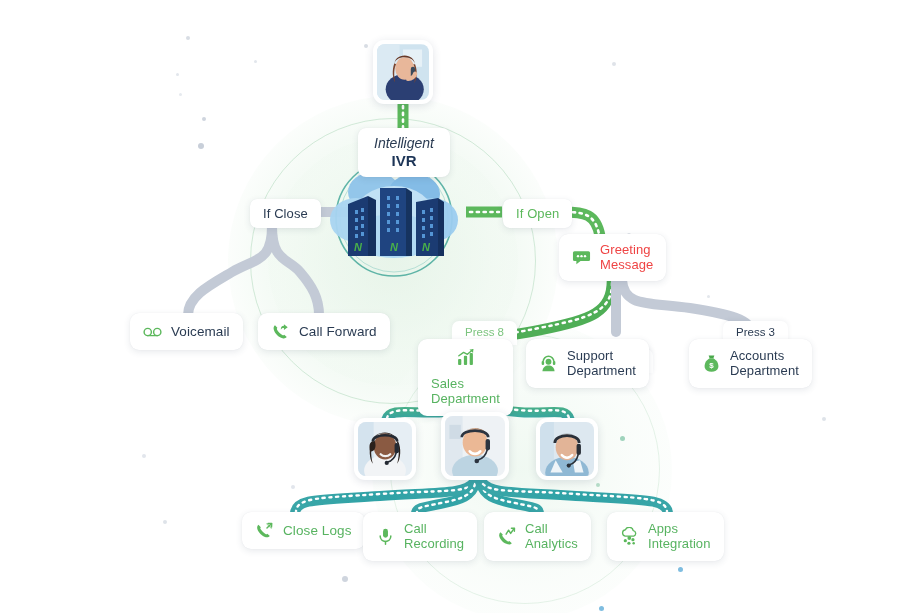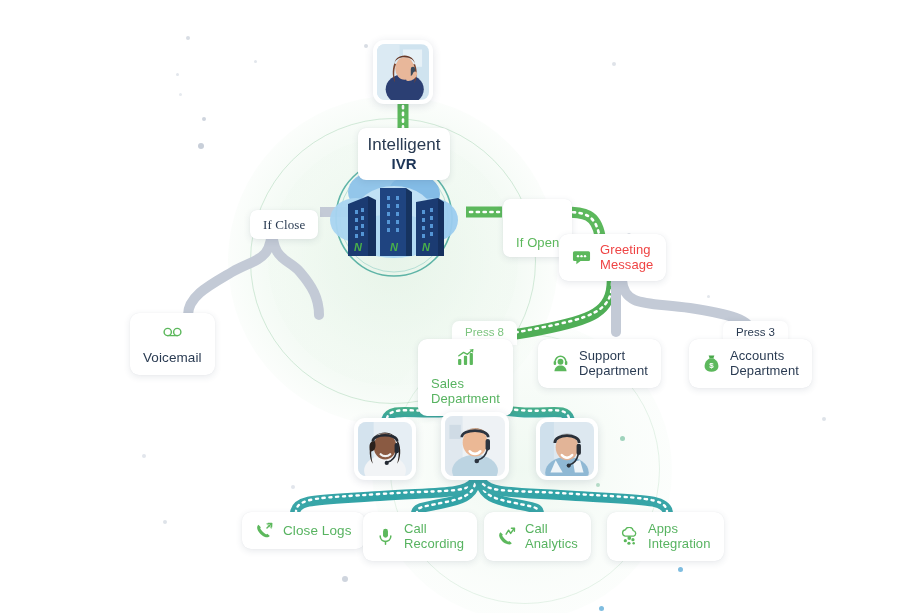"Intelligent" #node-ivr .l1 { font-size: 17px -> 14px; font-style: none -> italic }
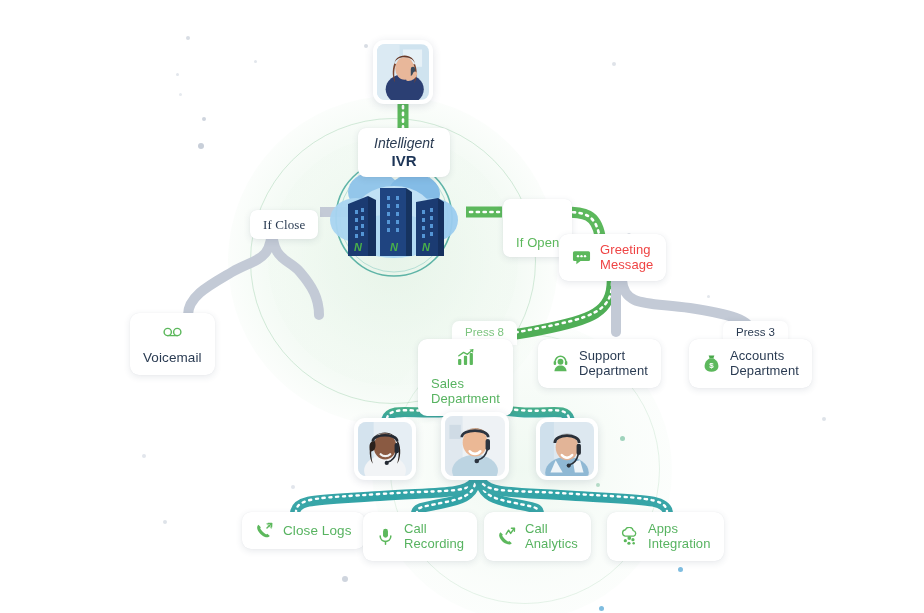"If Close" #node-ifclose { font-family: Liberation Serif, serif -> none; top: 210px -> 199px }
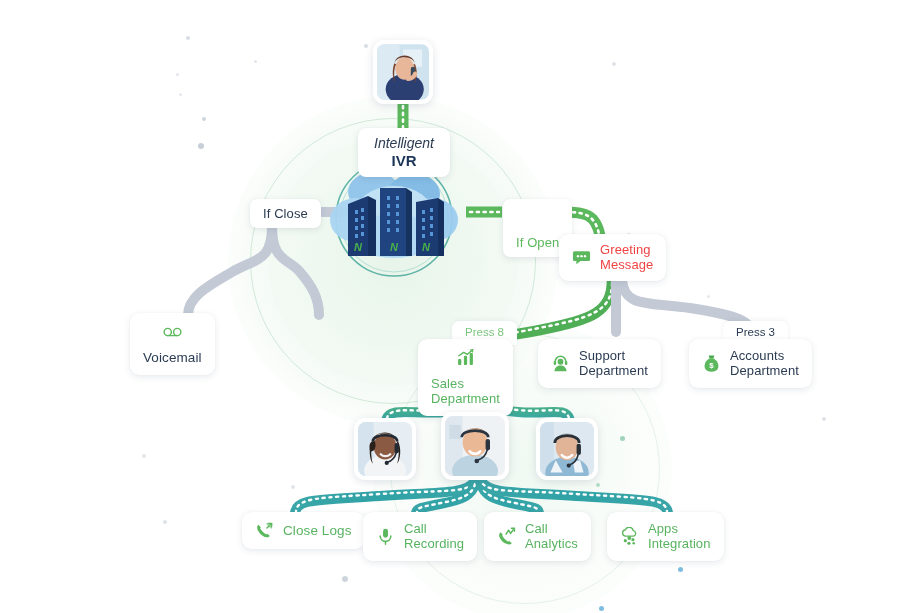"If Open" #node-ifopen .label { margin-top: 29px -> none }
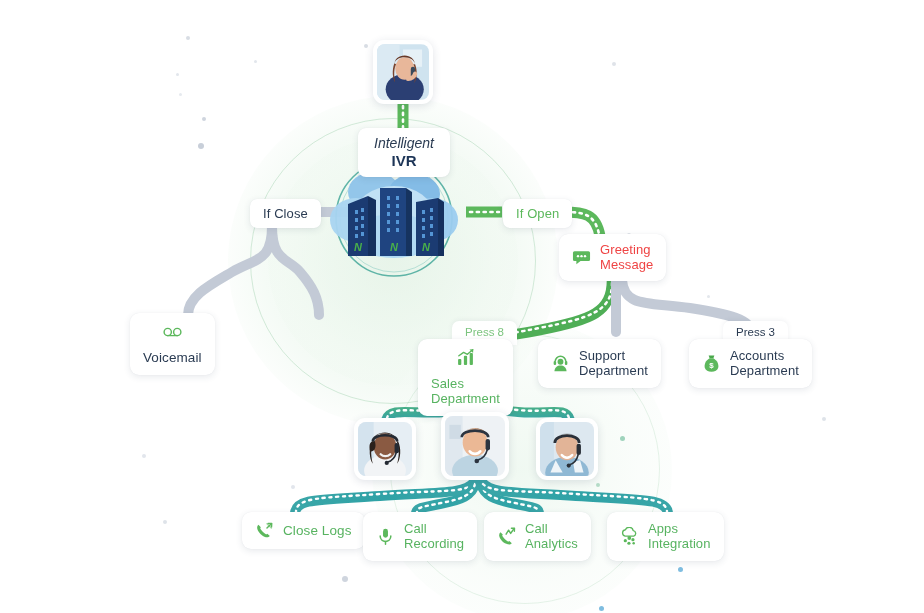"Voicemail" #node-voicemail { flex-direction: column -> none }
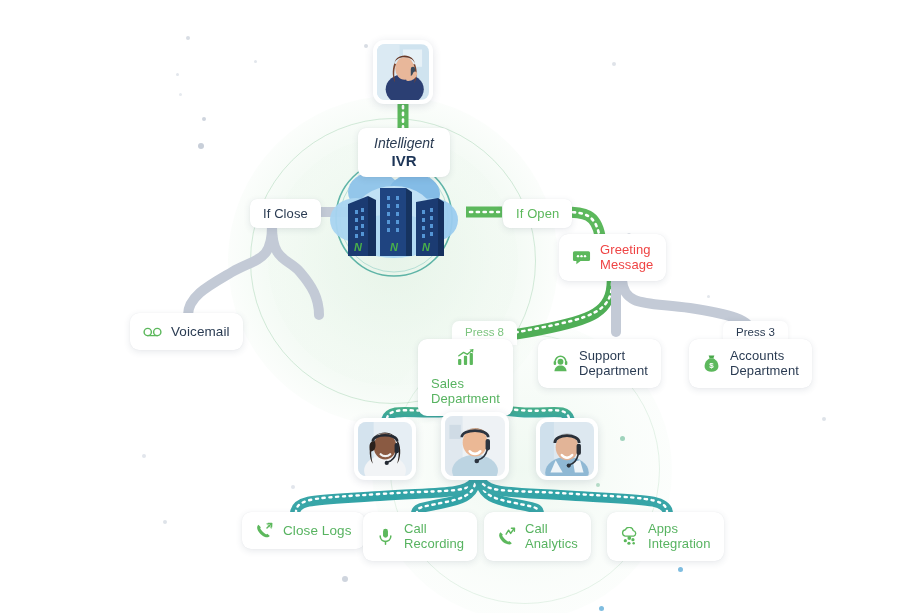"Call Forward" div.node { html: none -> <div> <span> <svg> <path></path> <path></path> </svg> </span> <span>Call Forward</span> </div> }
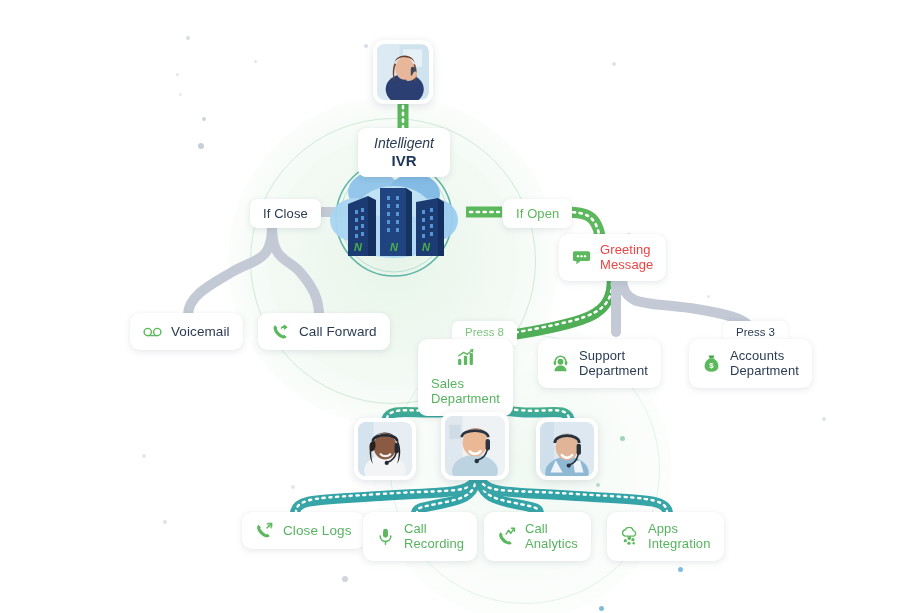"Support" #node-support { left: 538px -> 526px }
